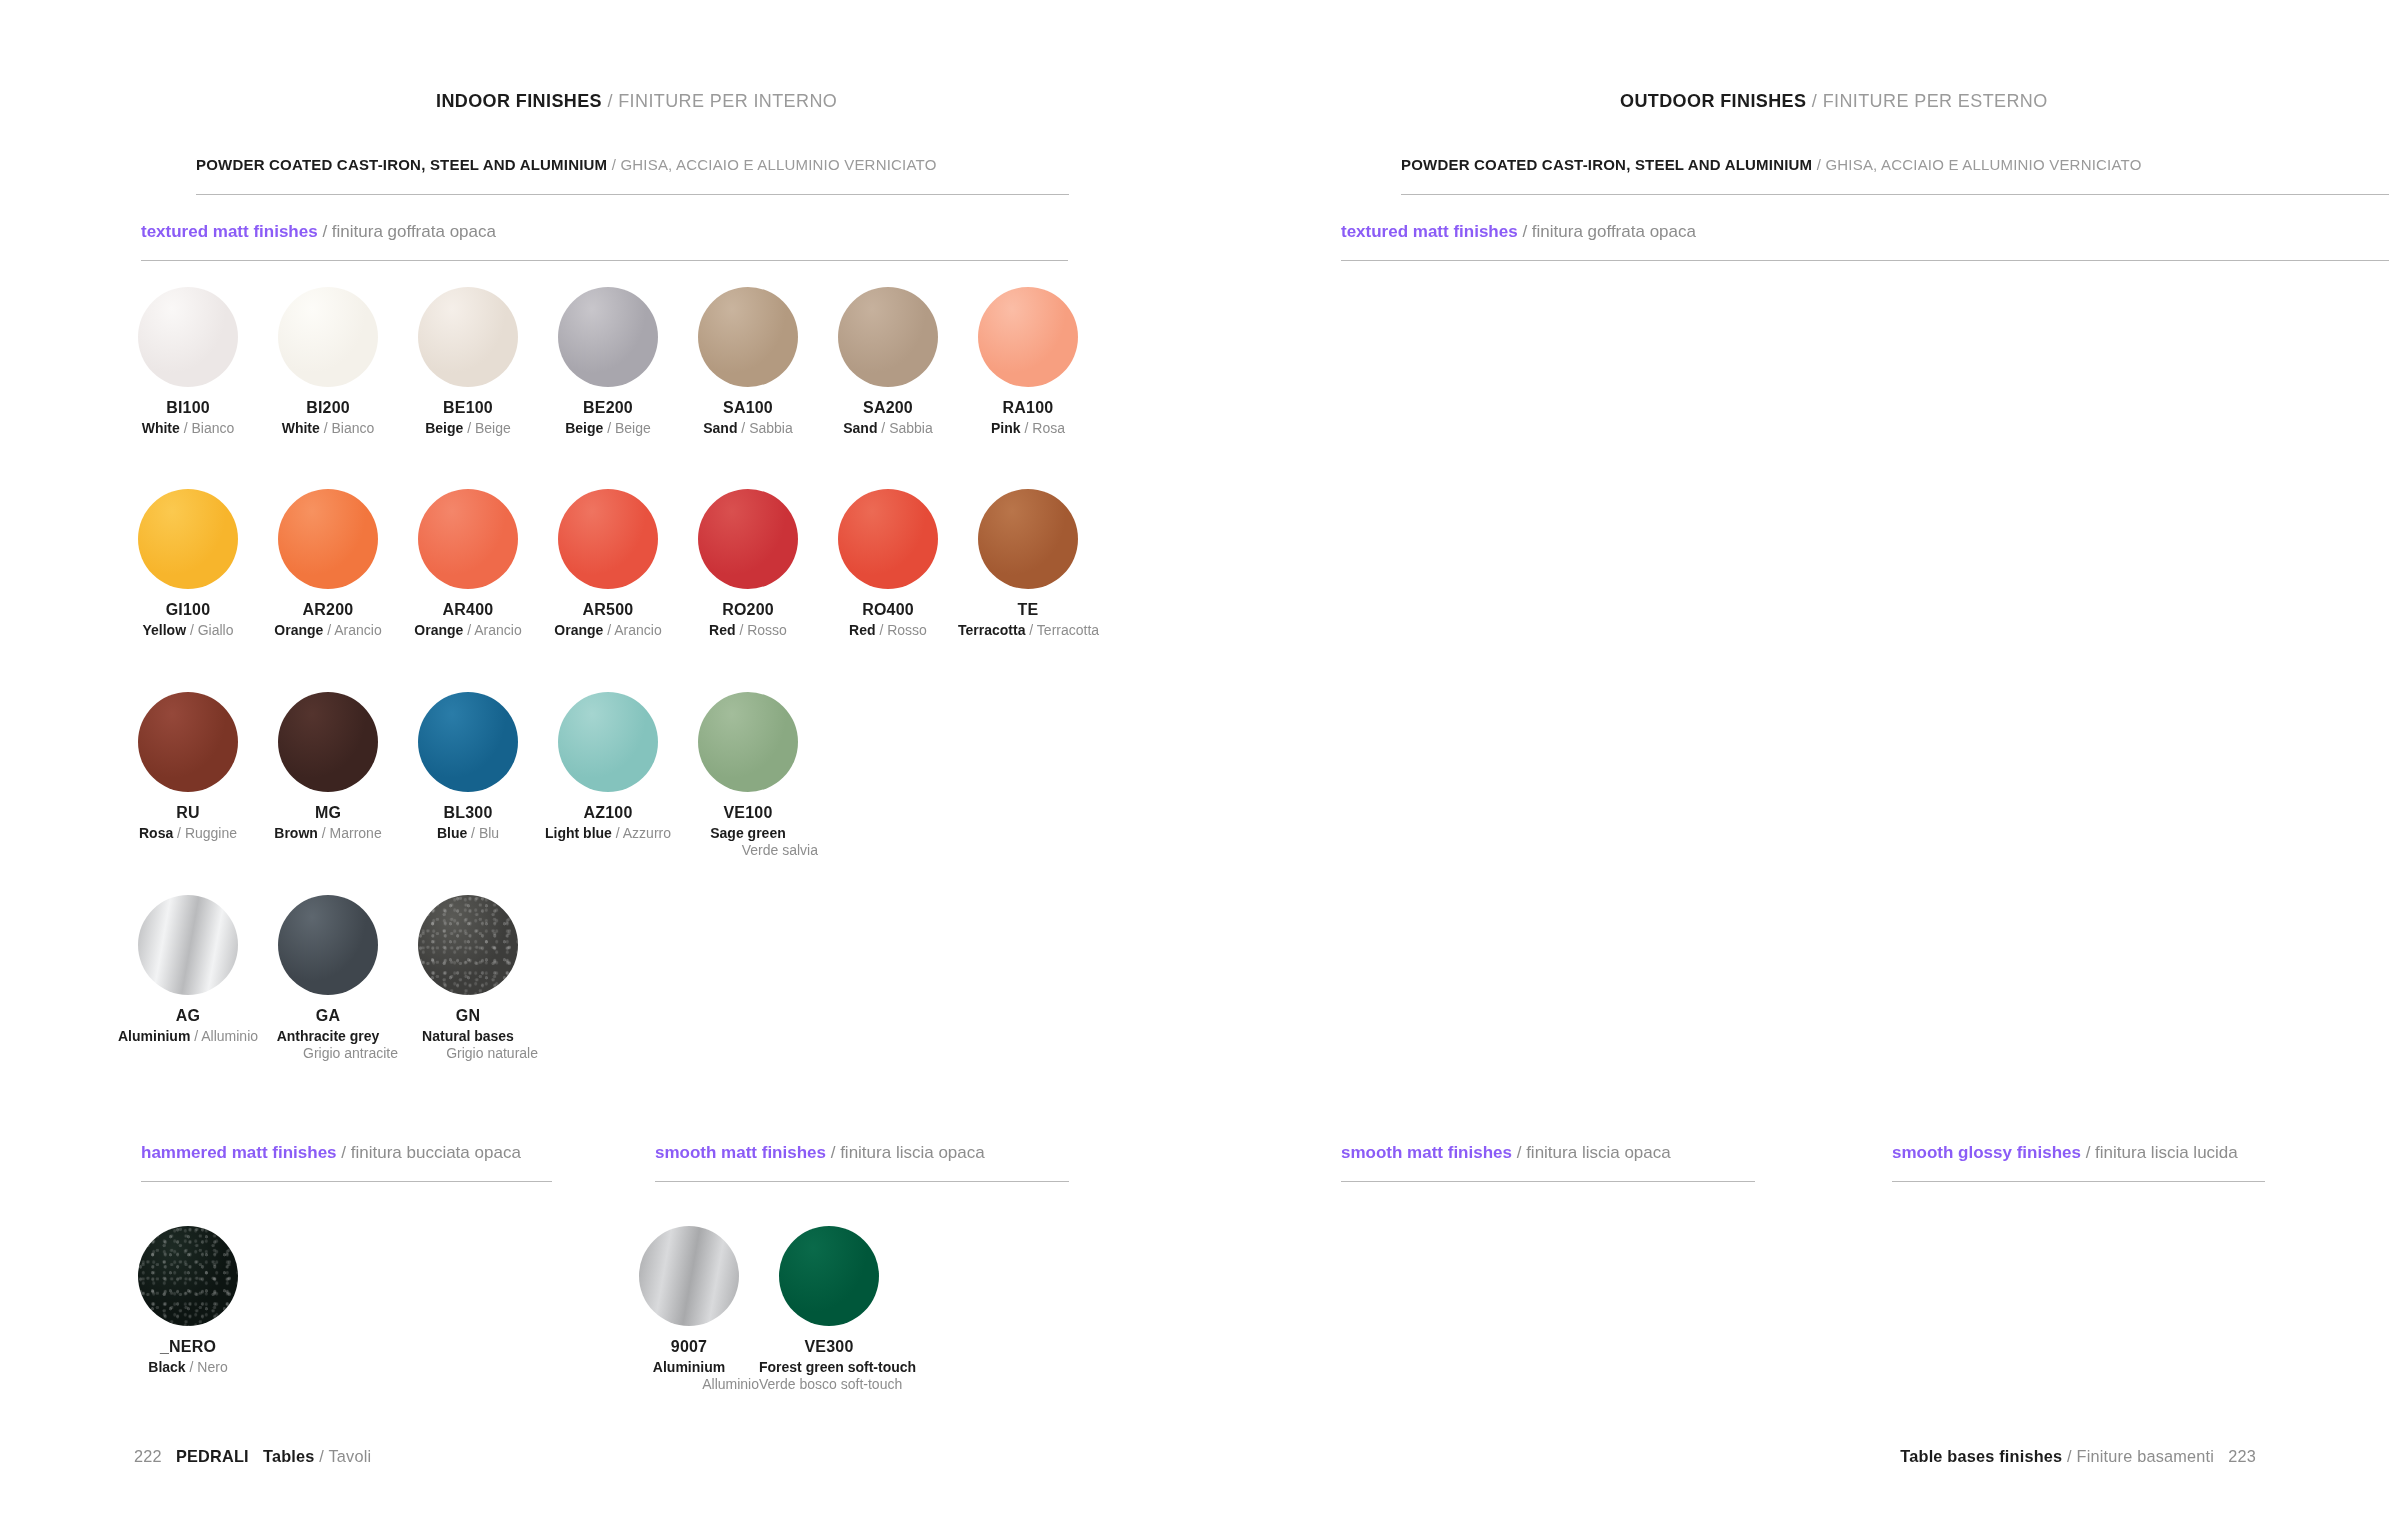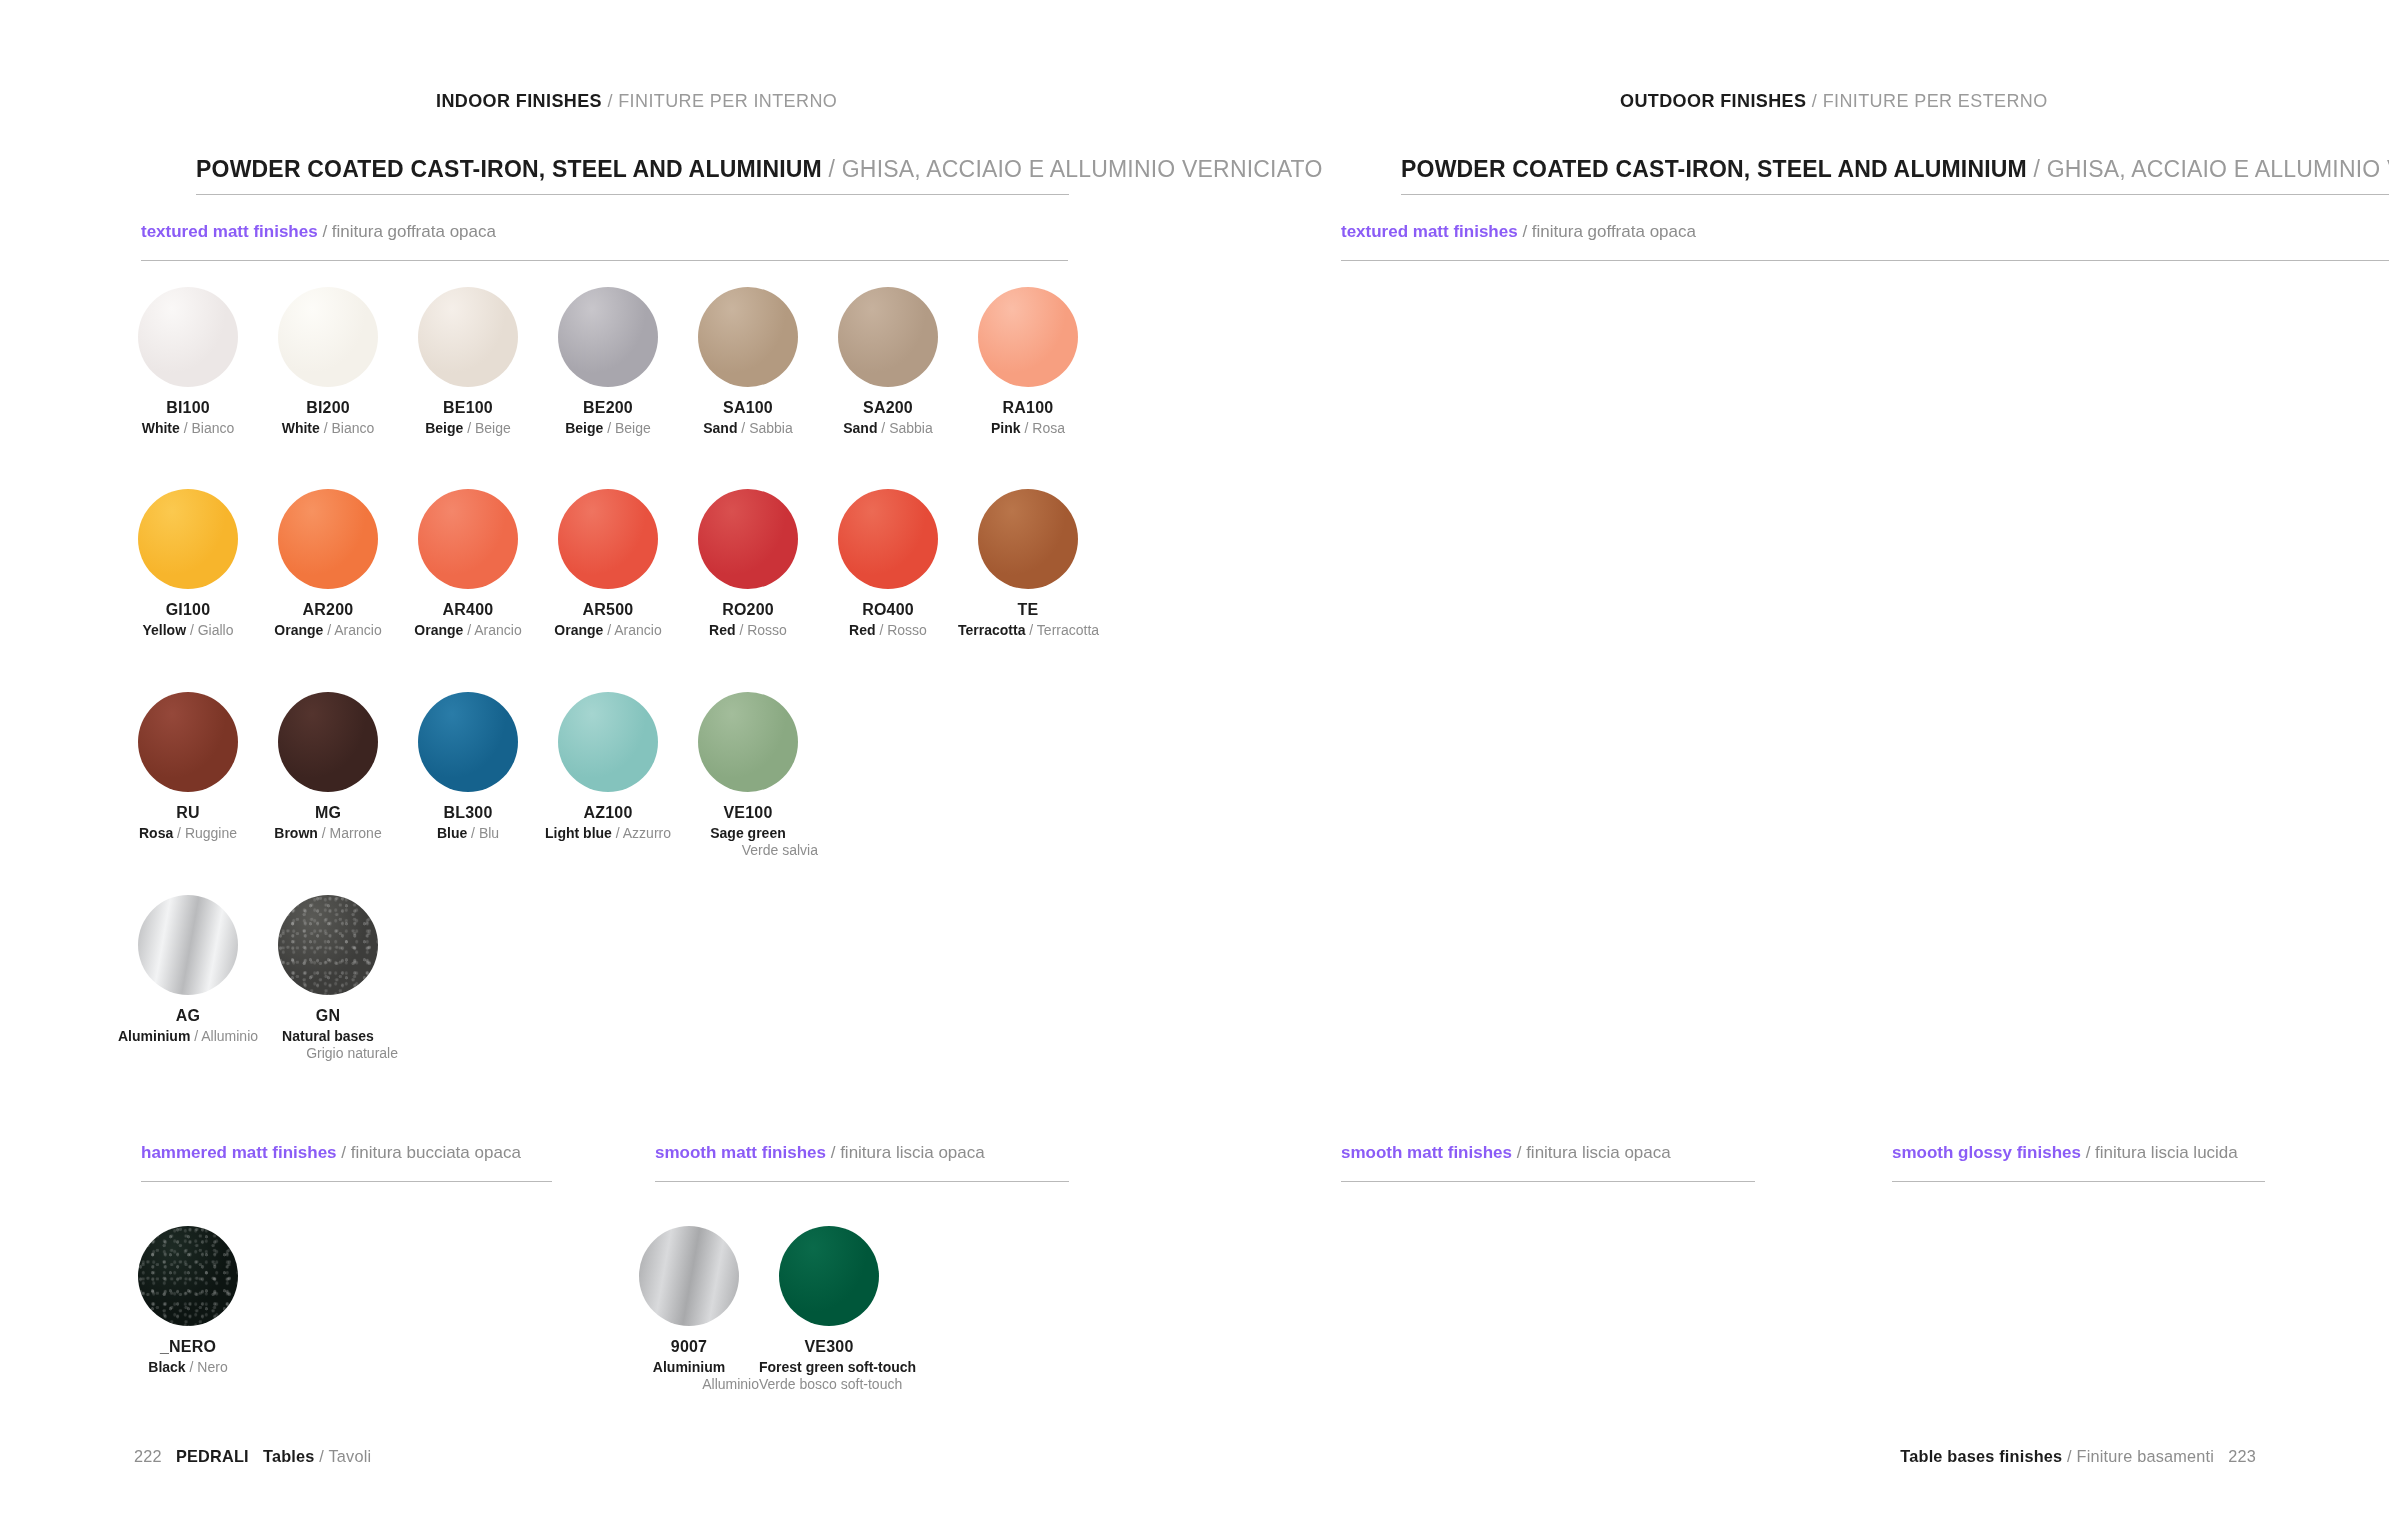"POWDER COATED CAST-IRON, STEEL AND" .cat-title { font-size: 23px -> 15px }
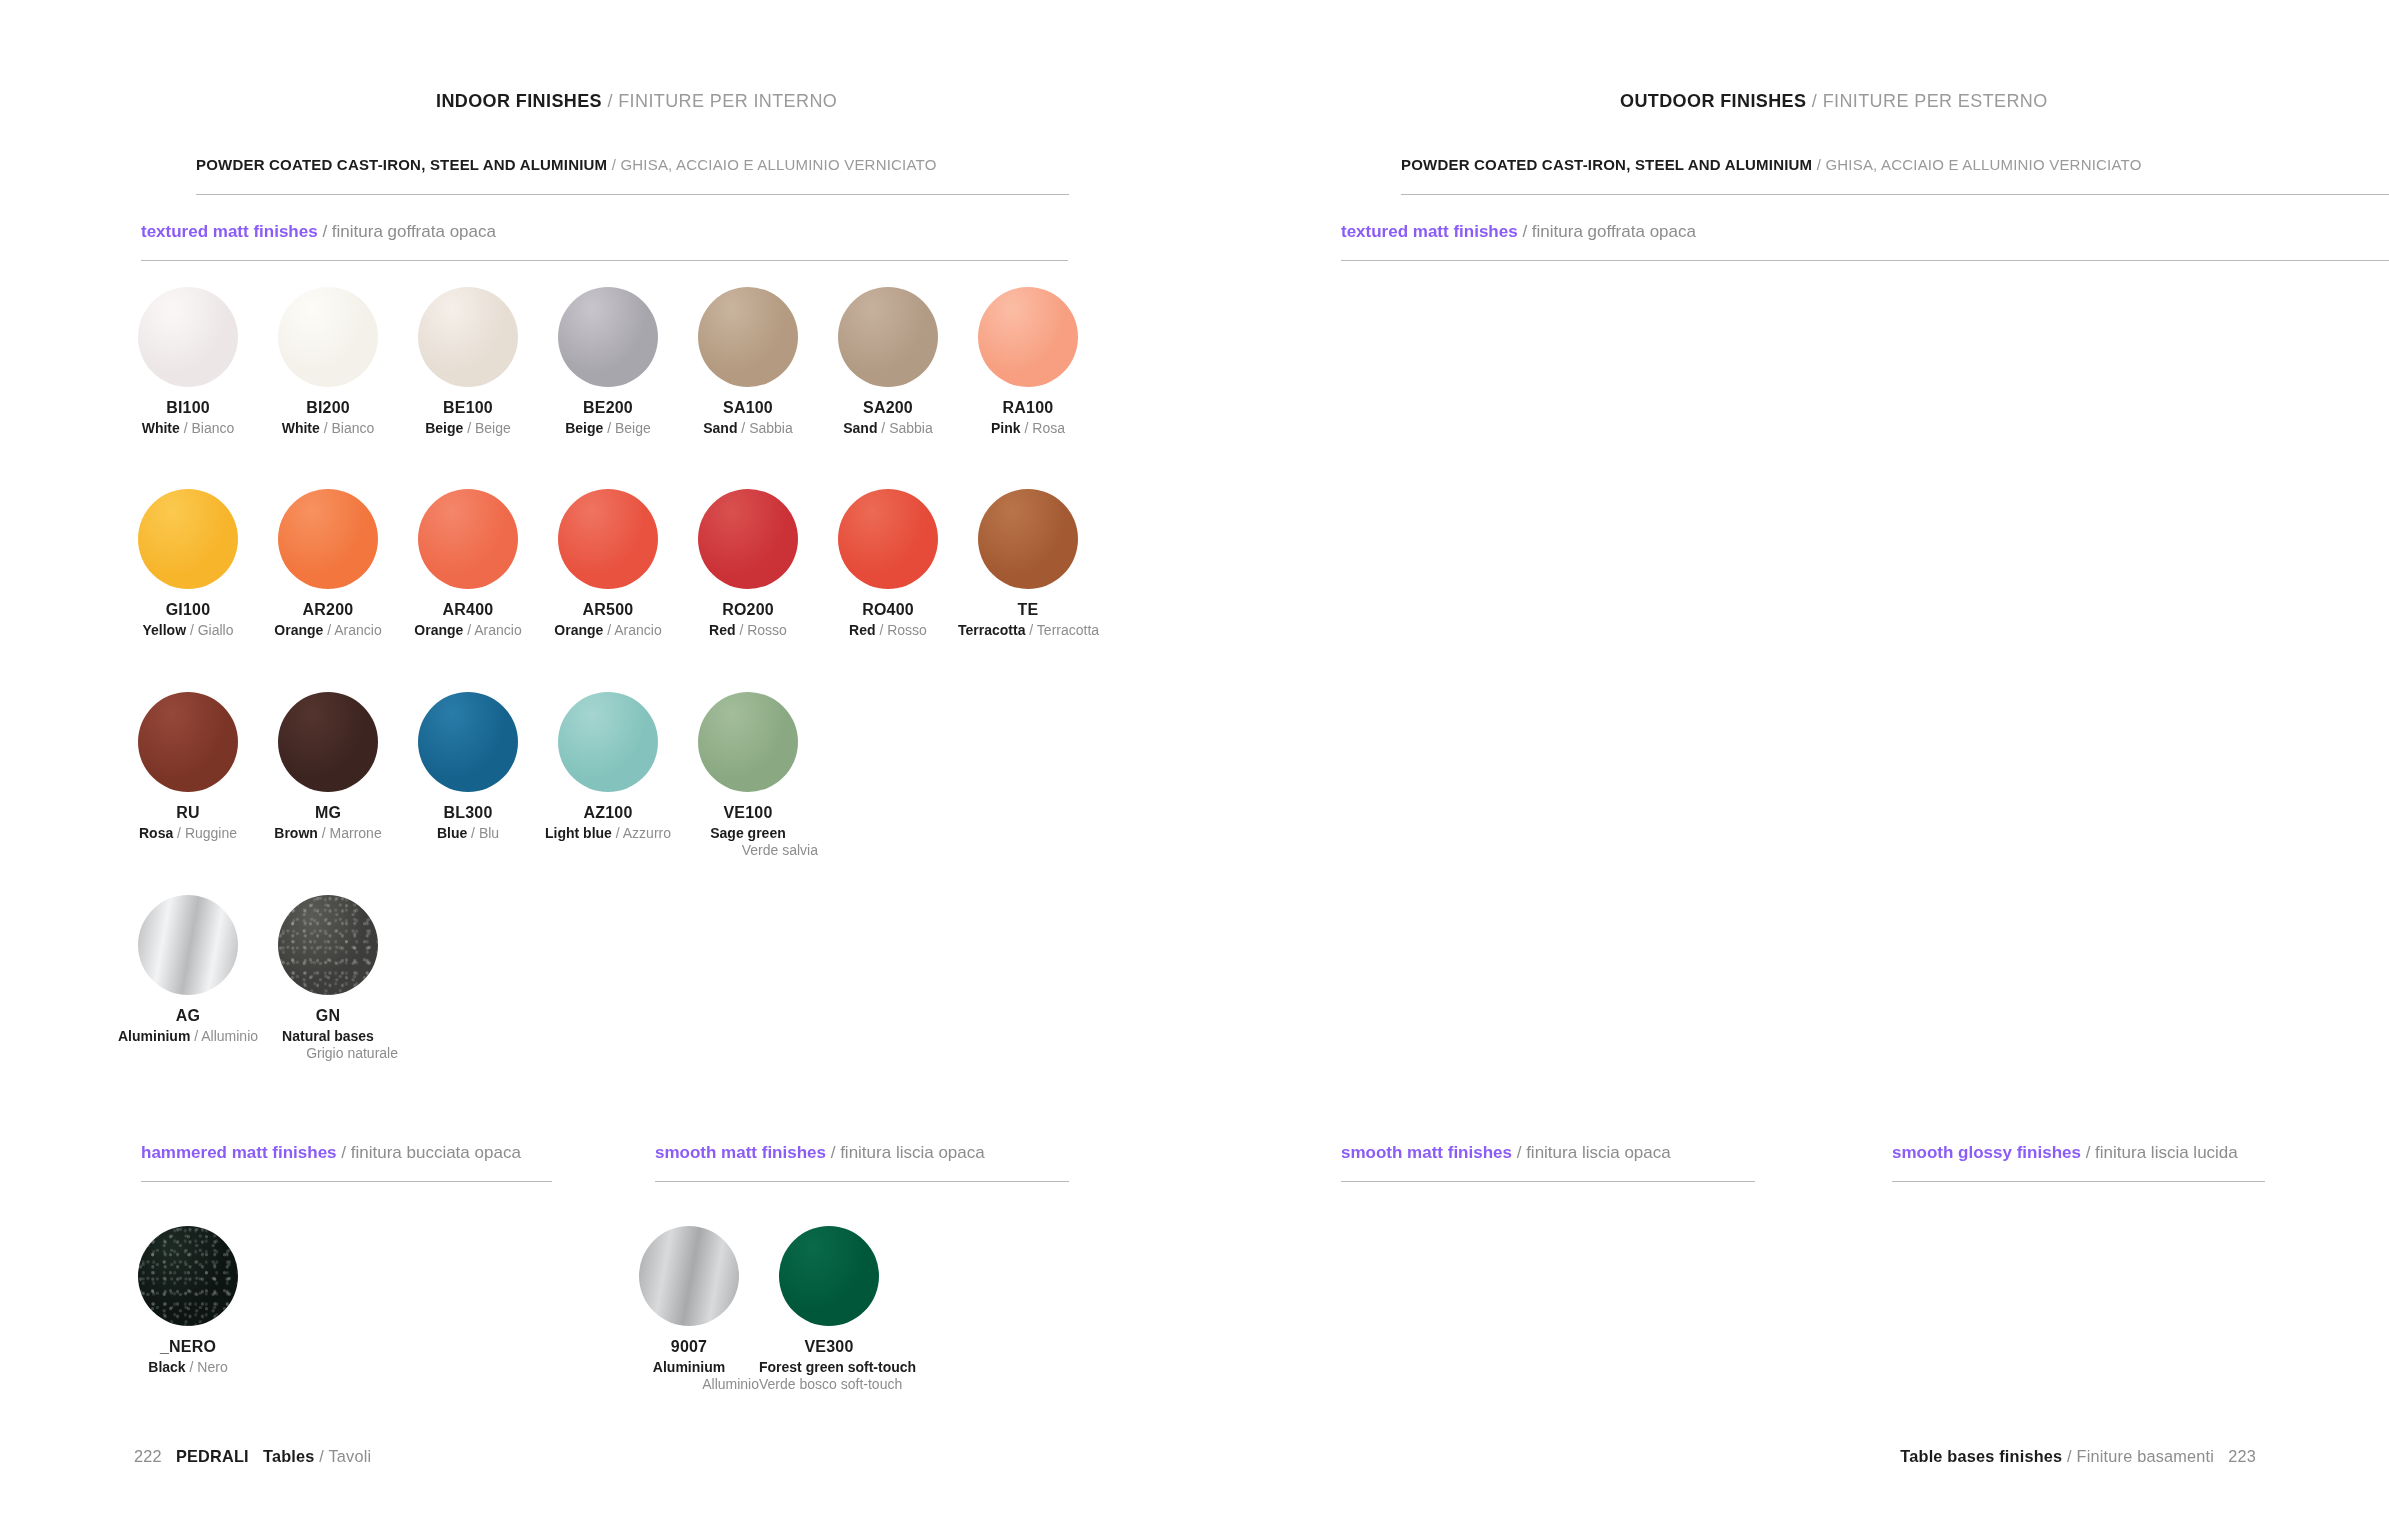"GA" div.swatch { html: none -> <div> <div></div> <div>GA</div> <div> <span>Anthracite grey</span> <span>Grigio antracite</span> </div> </div> }
